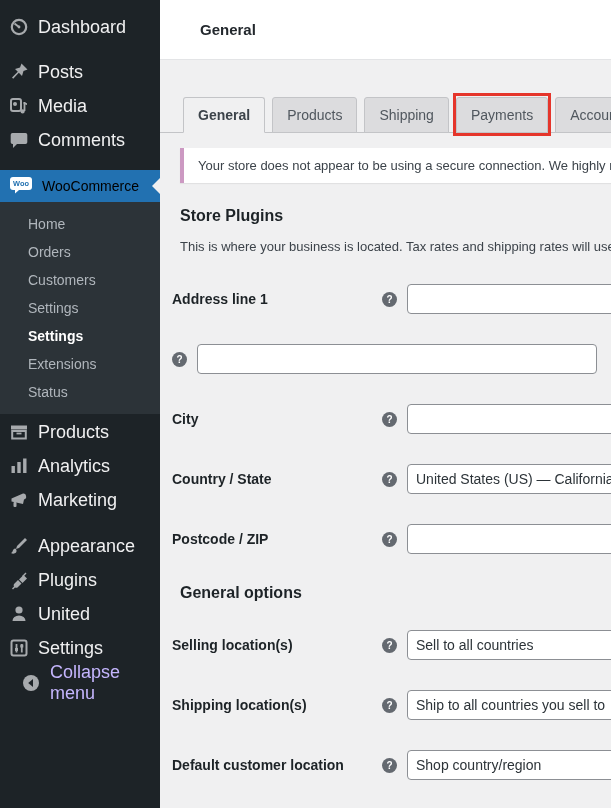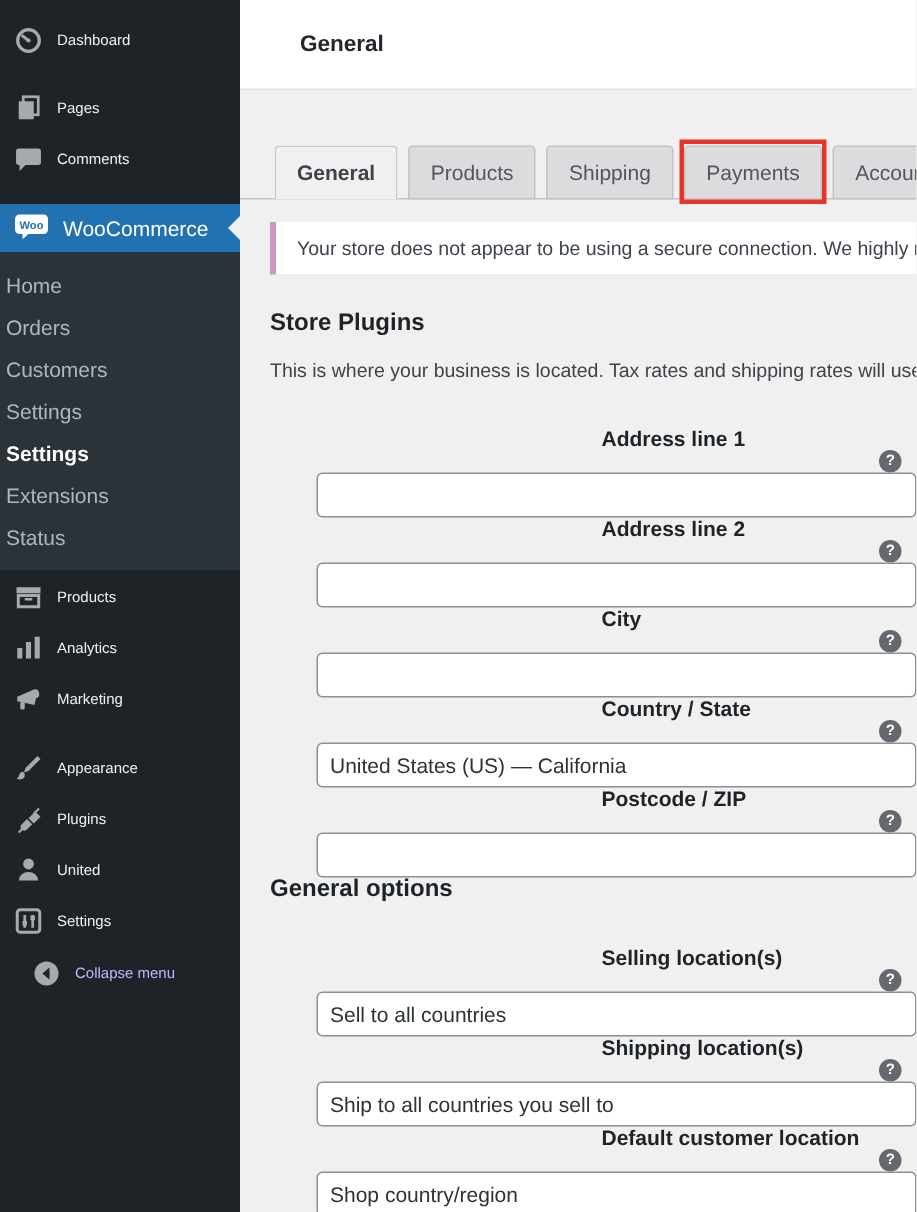"Dashboard" .mi { font-size: 10px -> 18px }
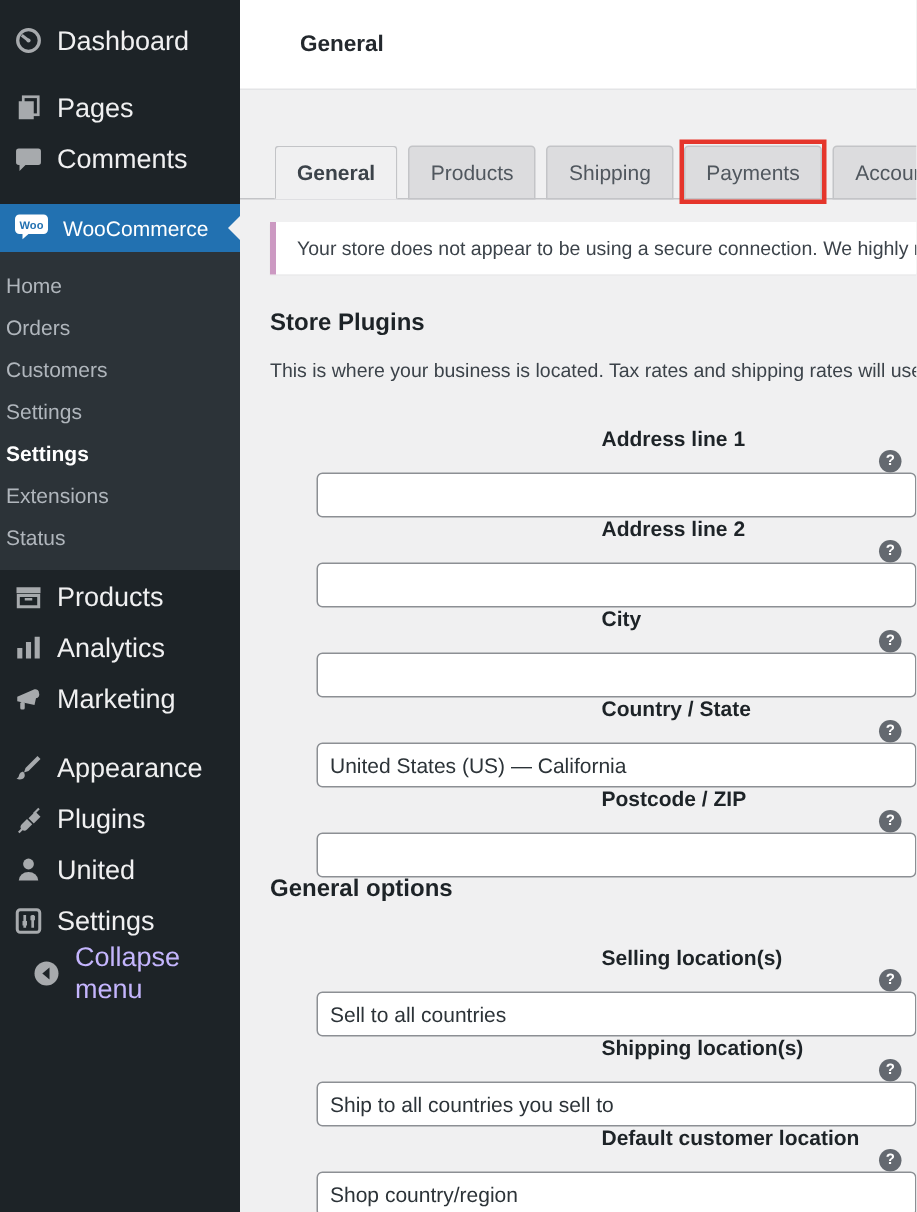"Posts" div.mi { html: none -> <div> <span> <svg> <path></path> </svg> </span> <span>Posts</span> </div> }
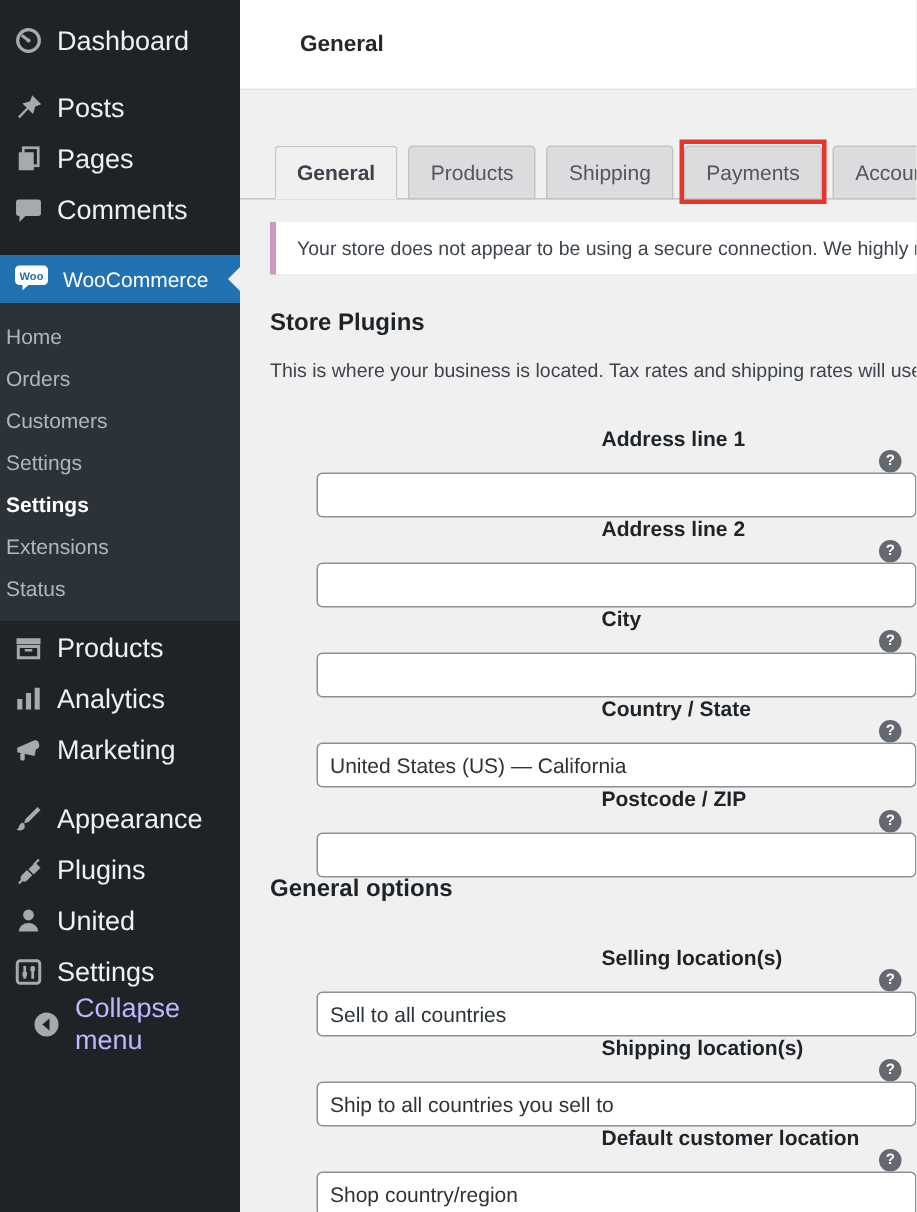"Media" div.mi { html: none -> <div> <span> <svg> <rect></rect> <circle></circle> <rect></rect> <circle></circle> <path></path> </svg> </span> <span>Media</span> </div> }
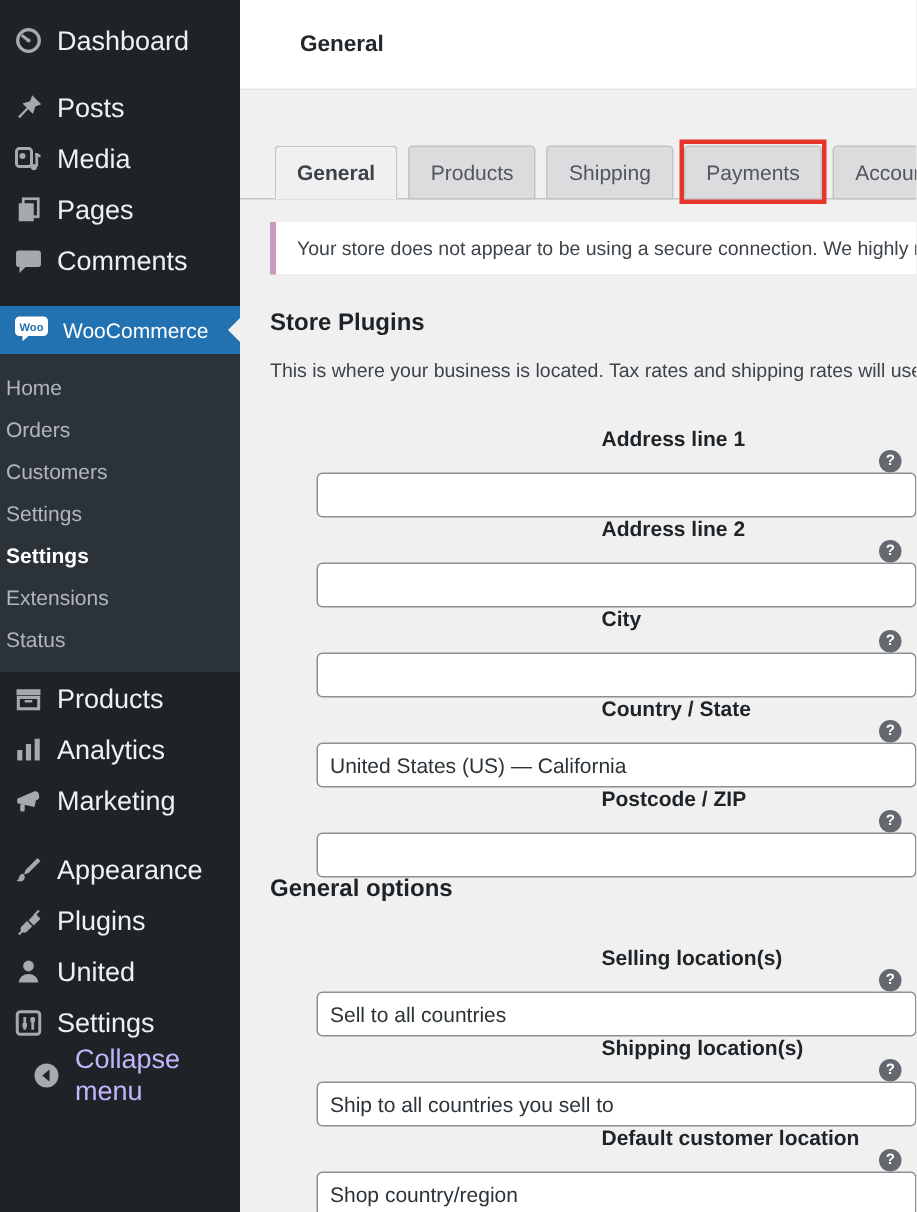"Pages" div.mi { html: <div> <span> <svg> <rect></rect> <rect></rect> </svg> </span> <span>Pages</span> </div> -> none }
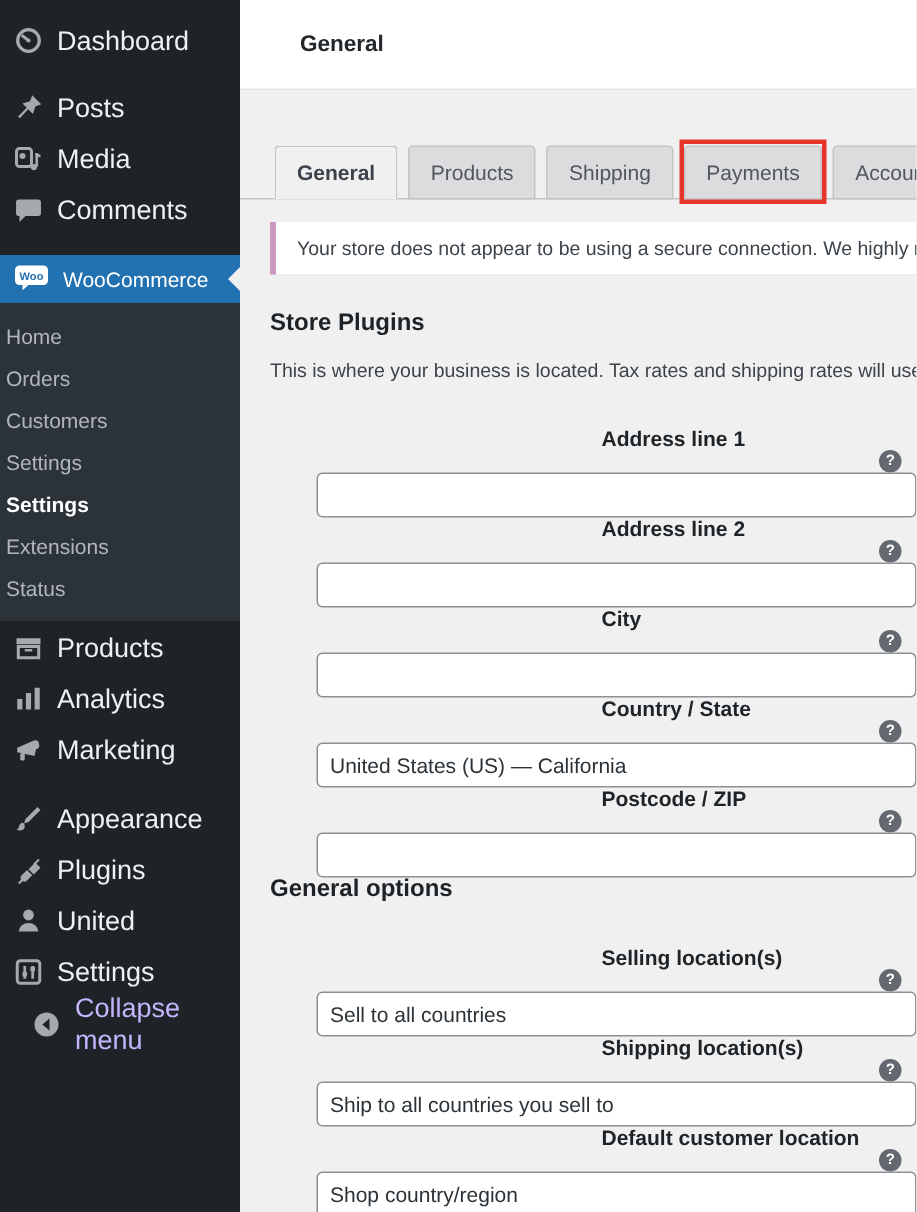"Woo" .wc-item { color: #ffffff -> #000000 }
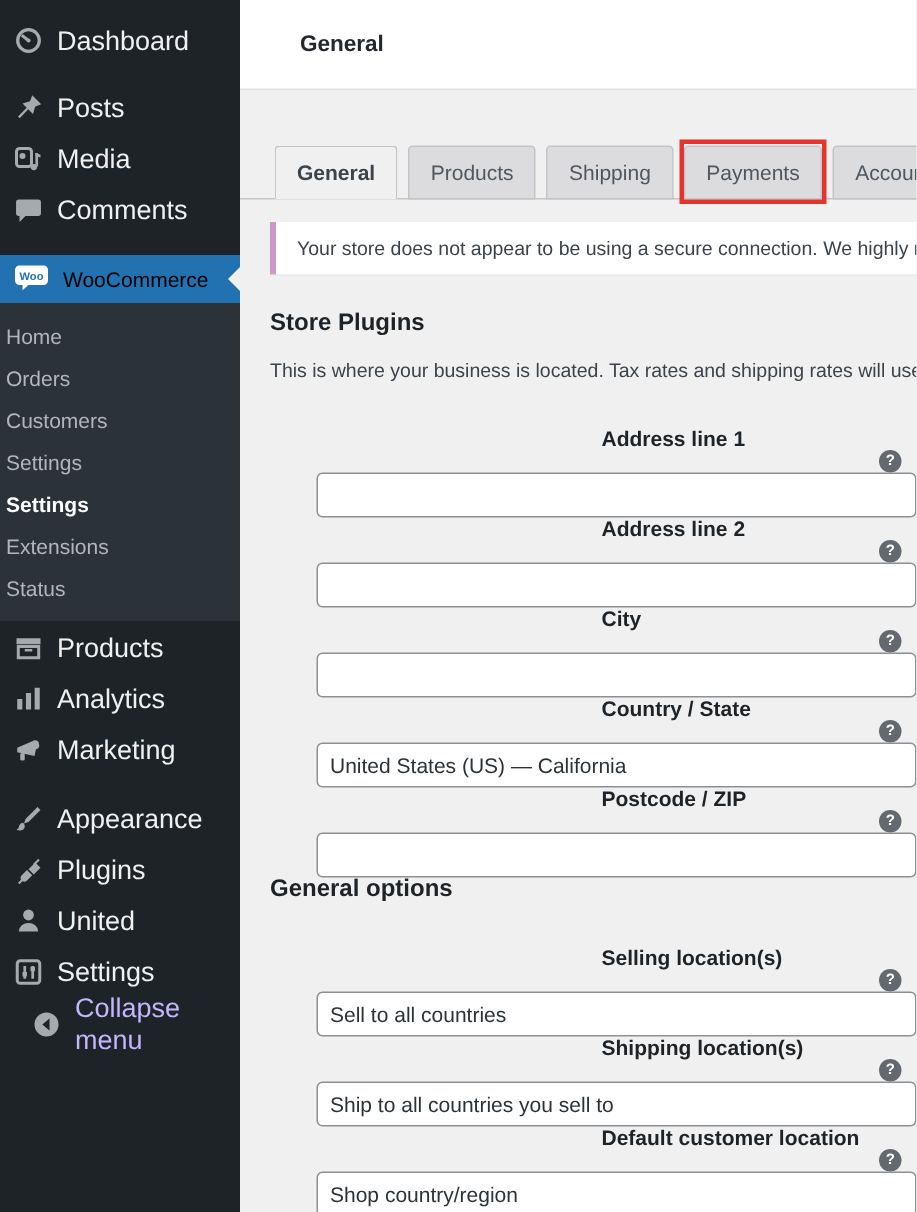"Home" .smi { padding-left: 4px -> 28px }
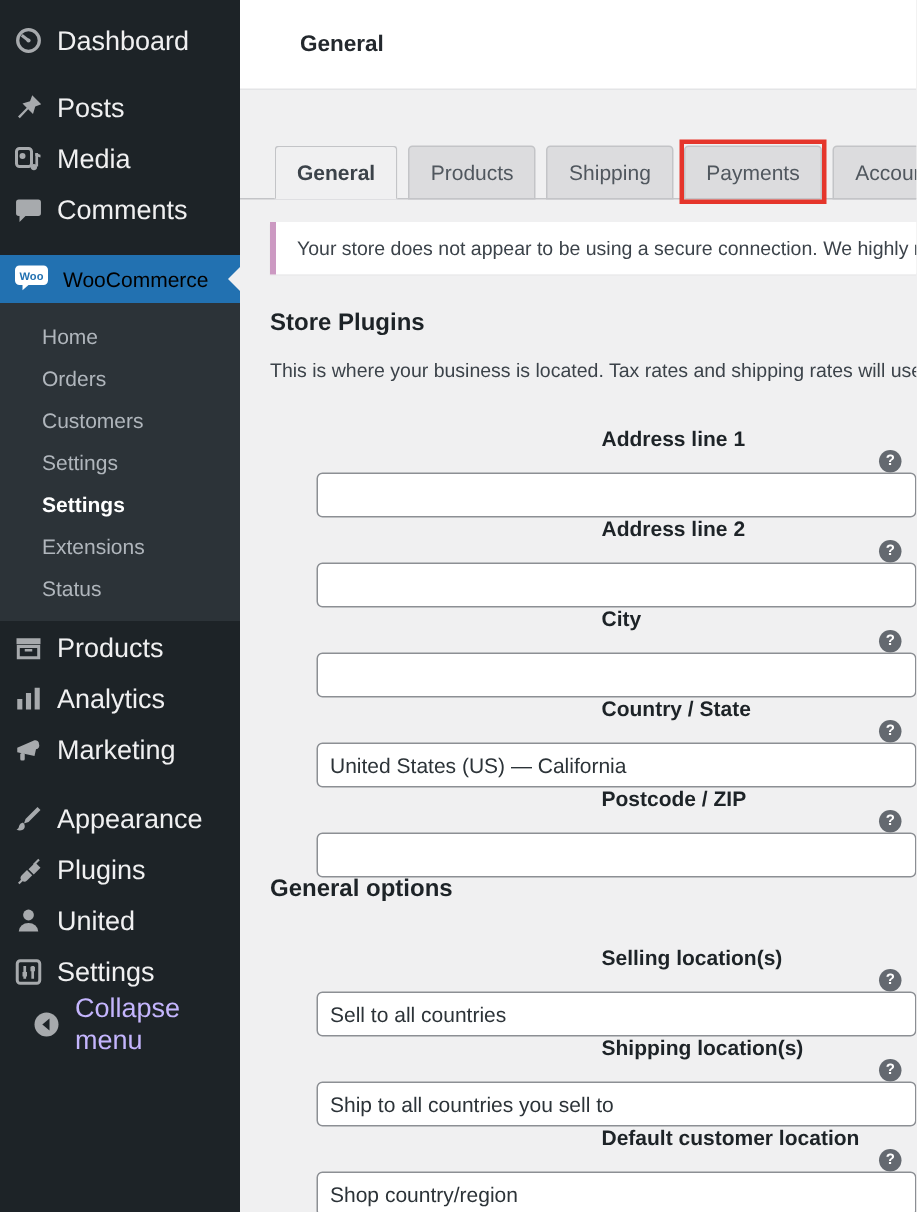"Address line 1" .frow { align-items: flex-end -> center; flex-direction: column -> none }
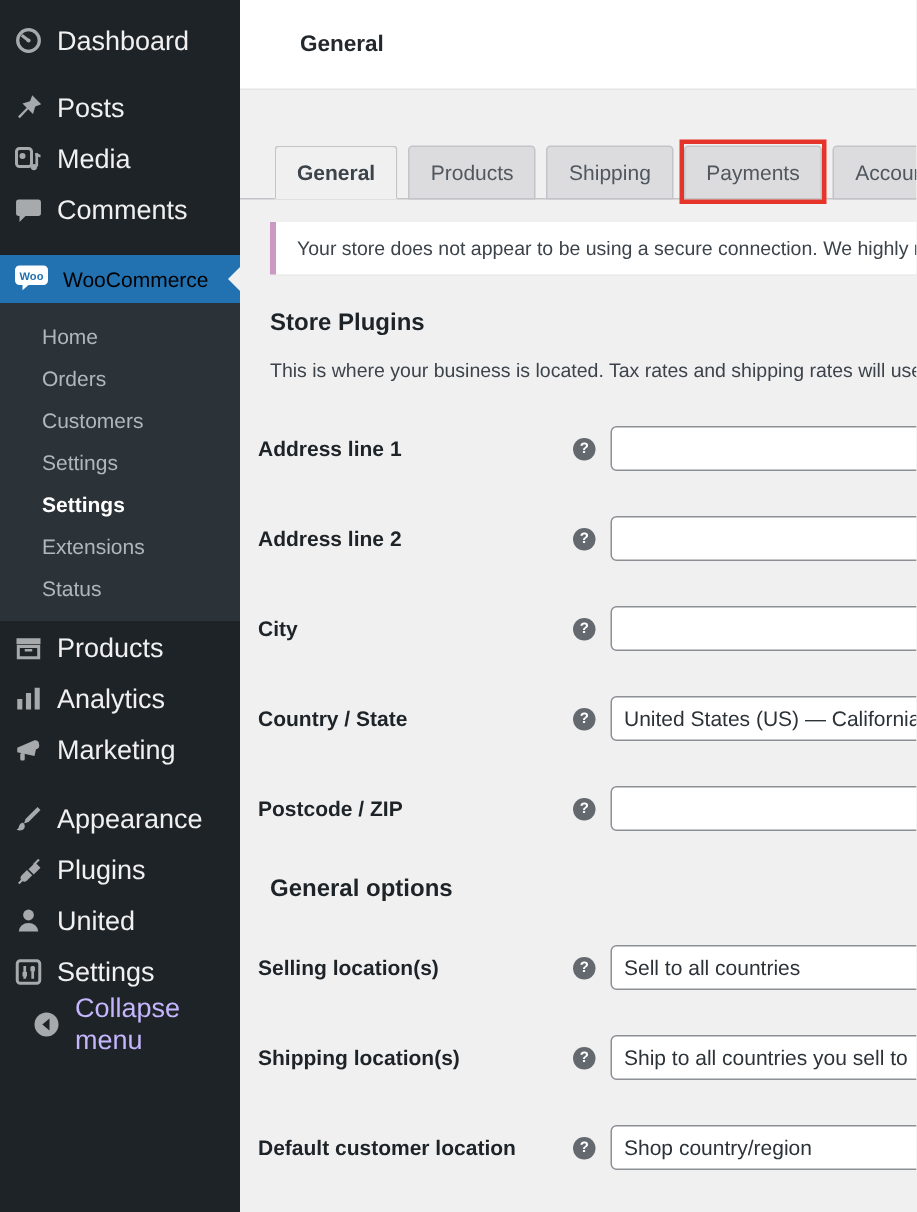"Address line 2" span.flabel { html: <span>Address line 2</span> -> none }
